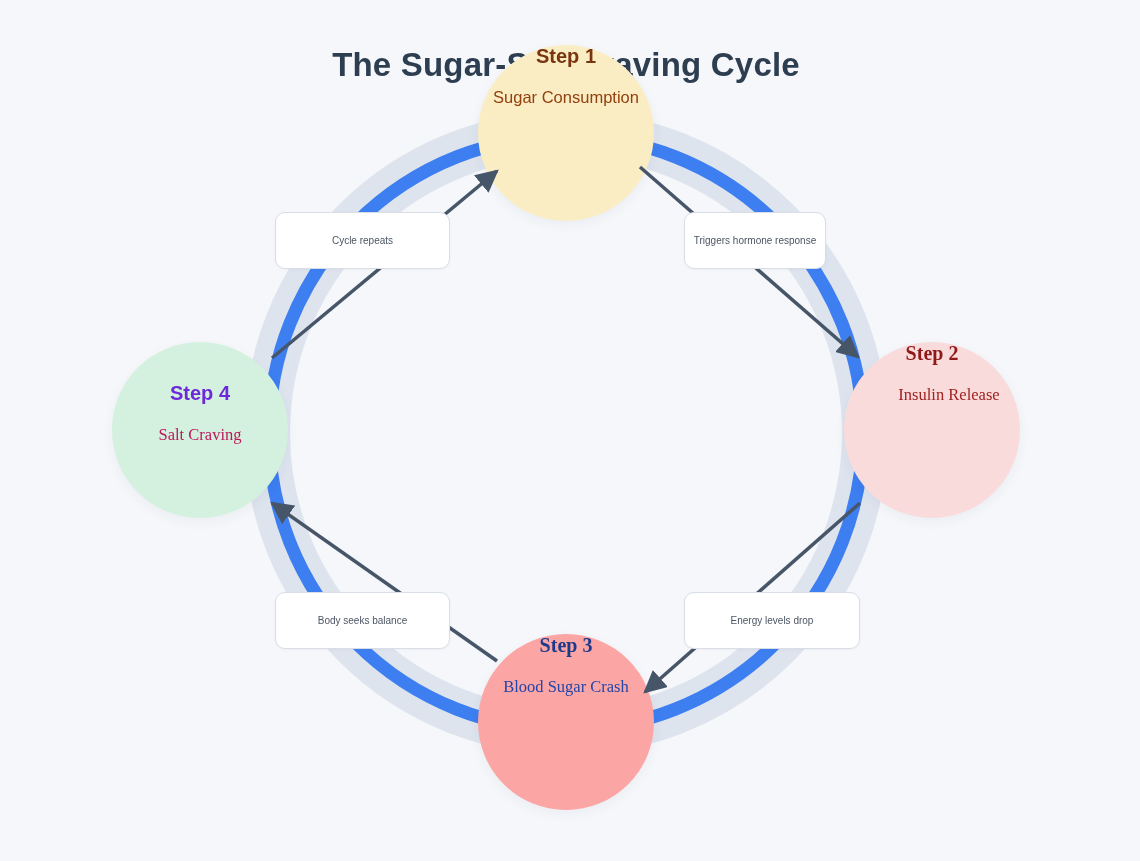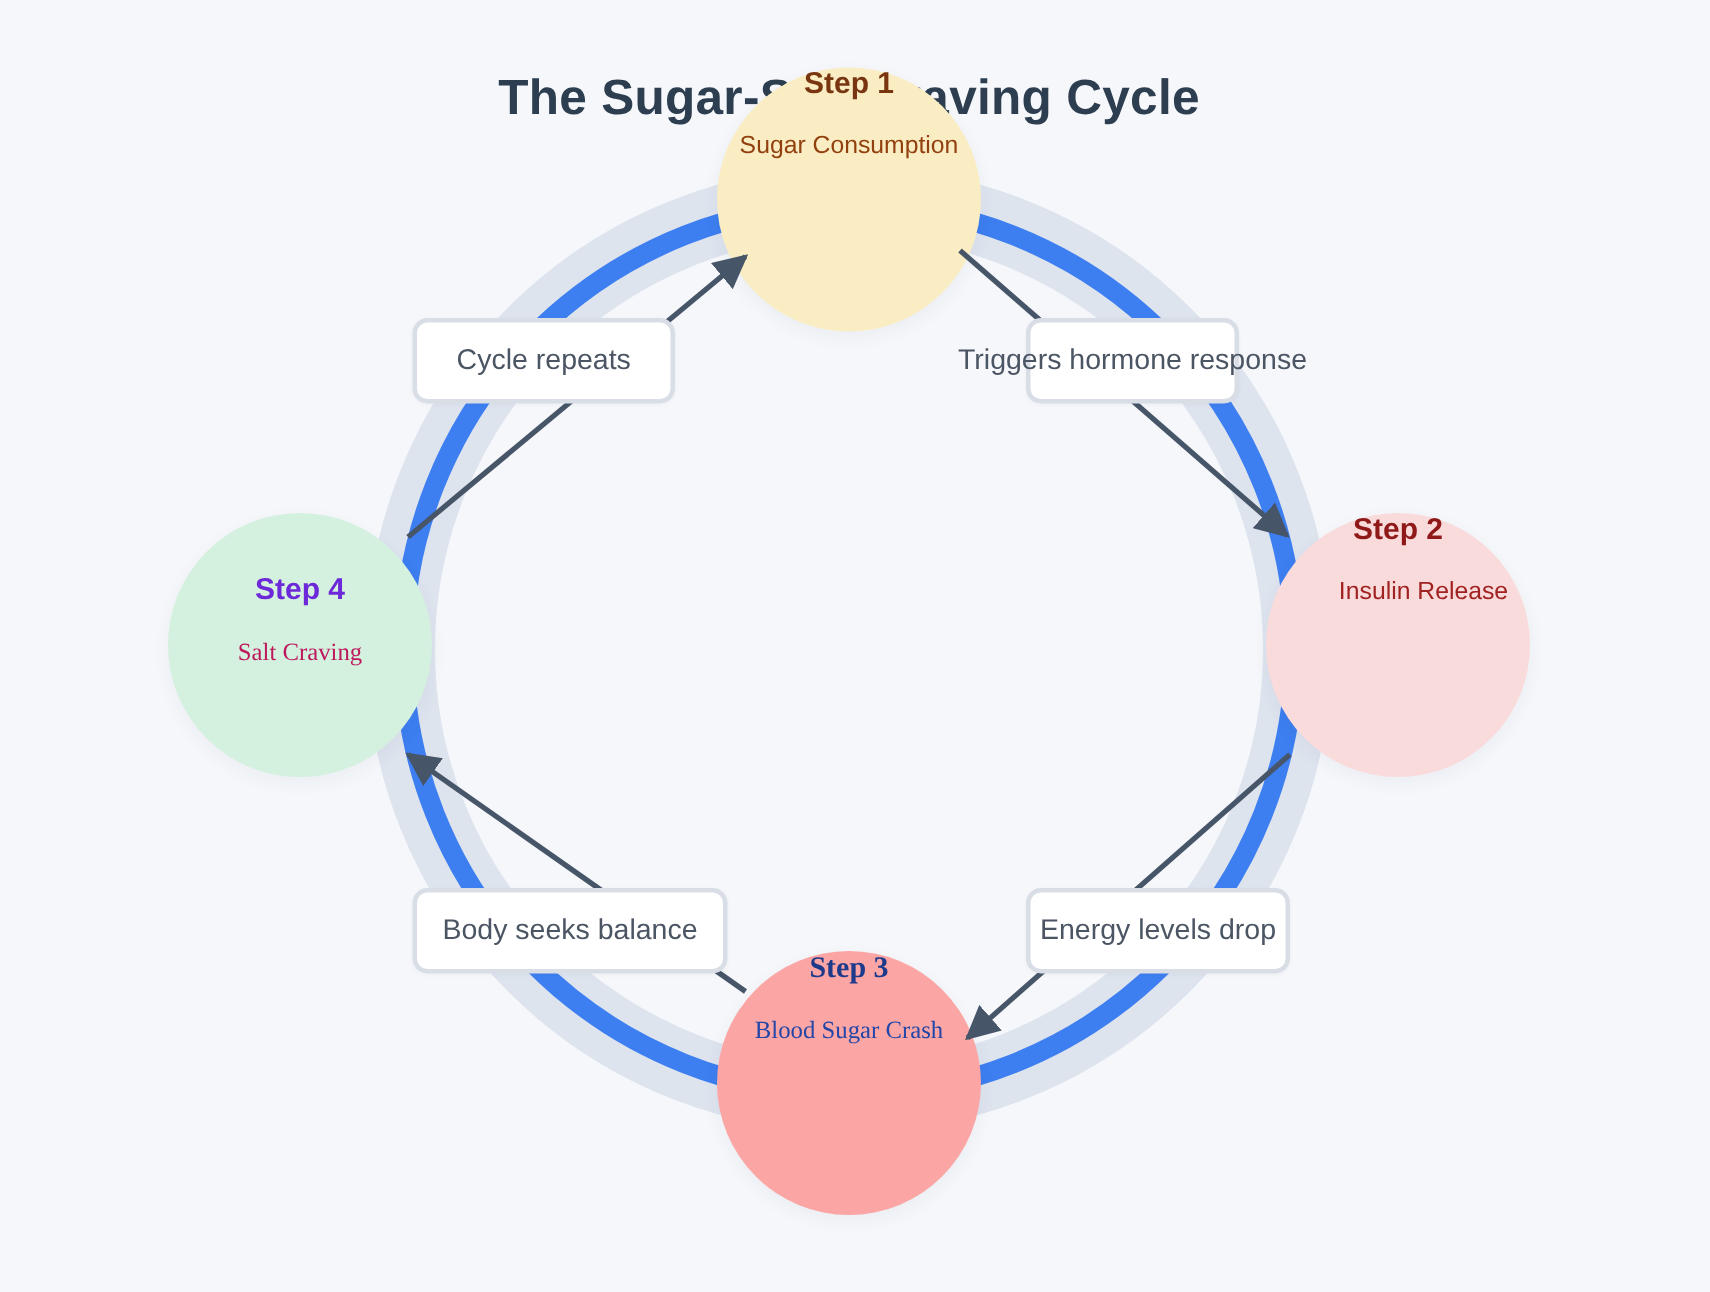"Cycle repeats" .transition-label { border: 3px solid #000000 -> 1px solid #000000; font-size: 19px -> 10px }
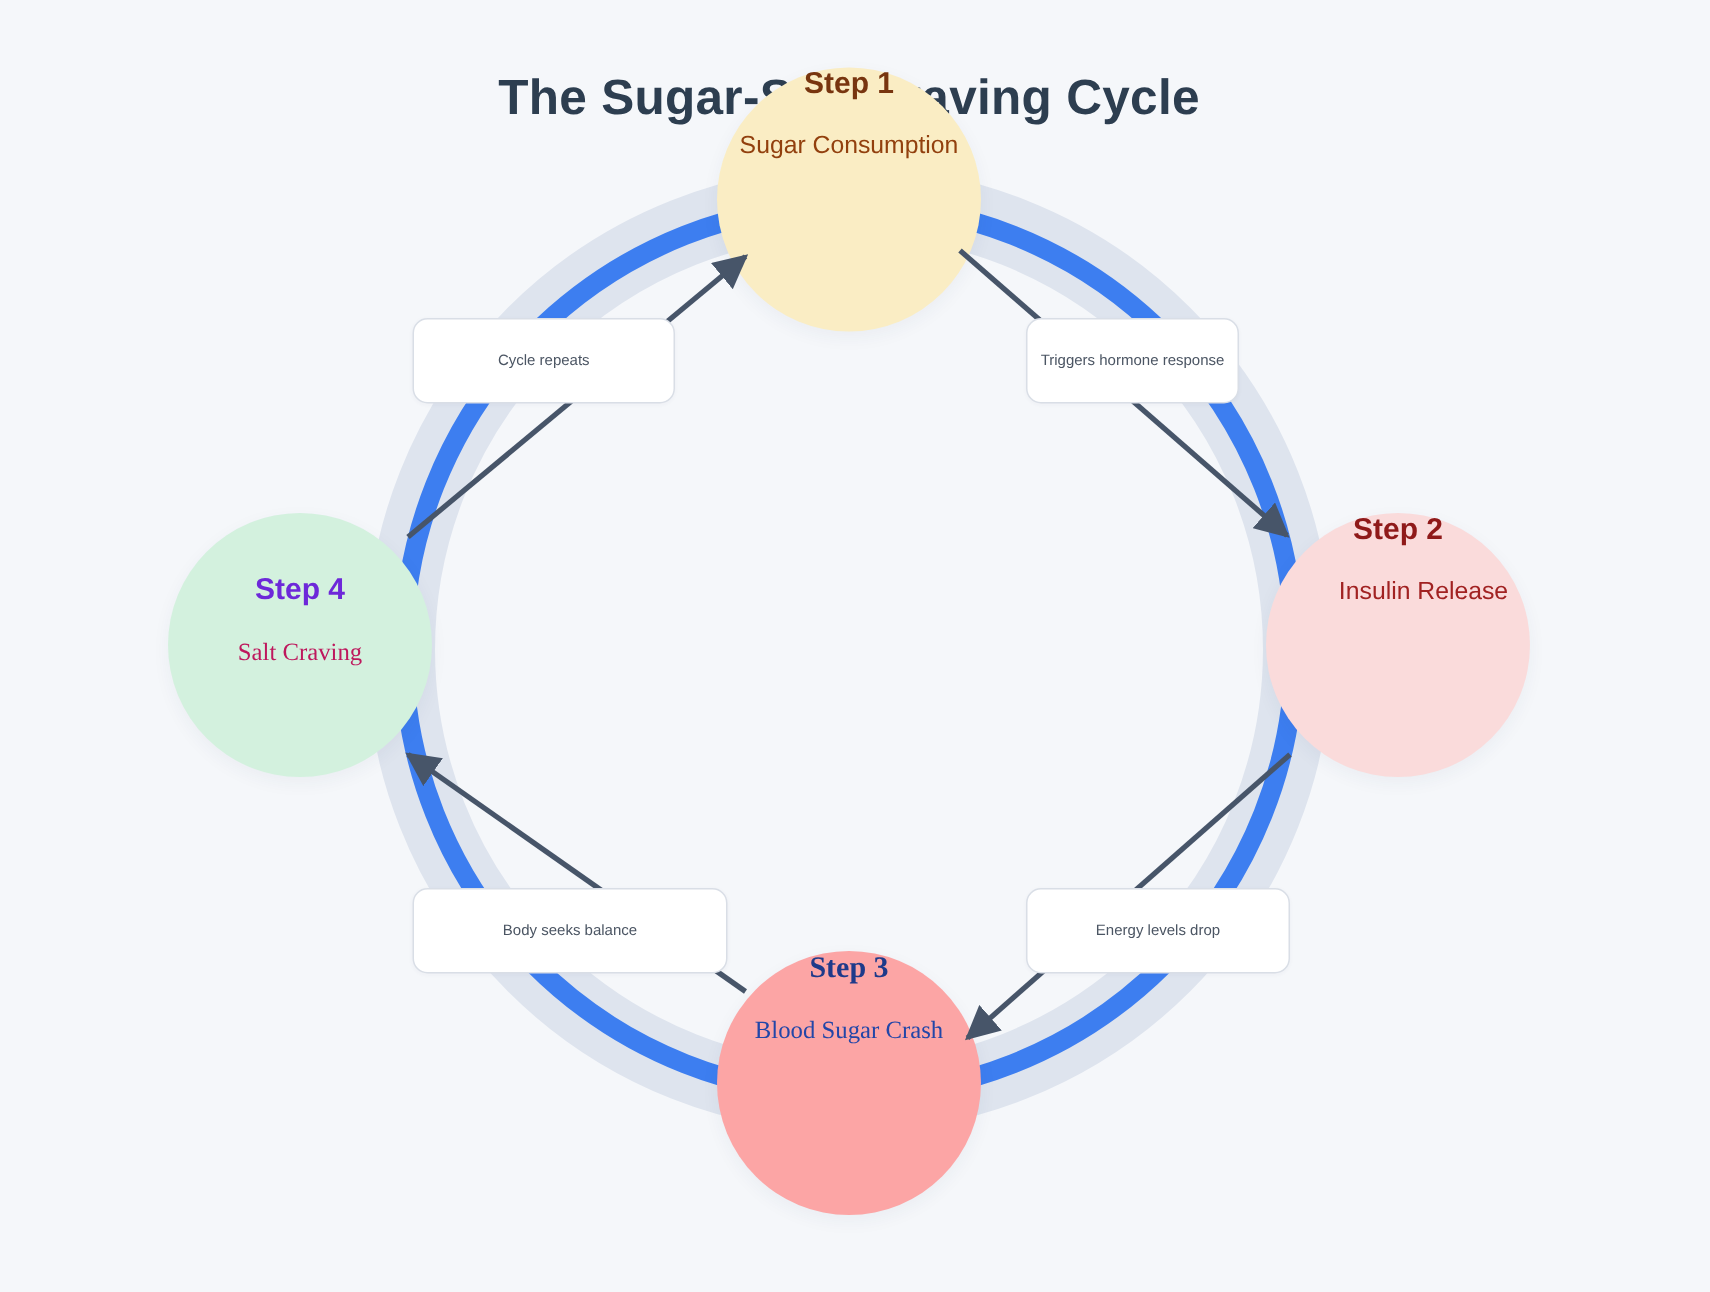"Step 2" div.step-circle { font-family: none -> Liberation Serif, serif }
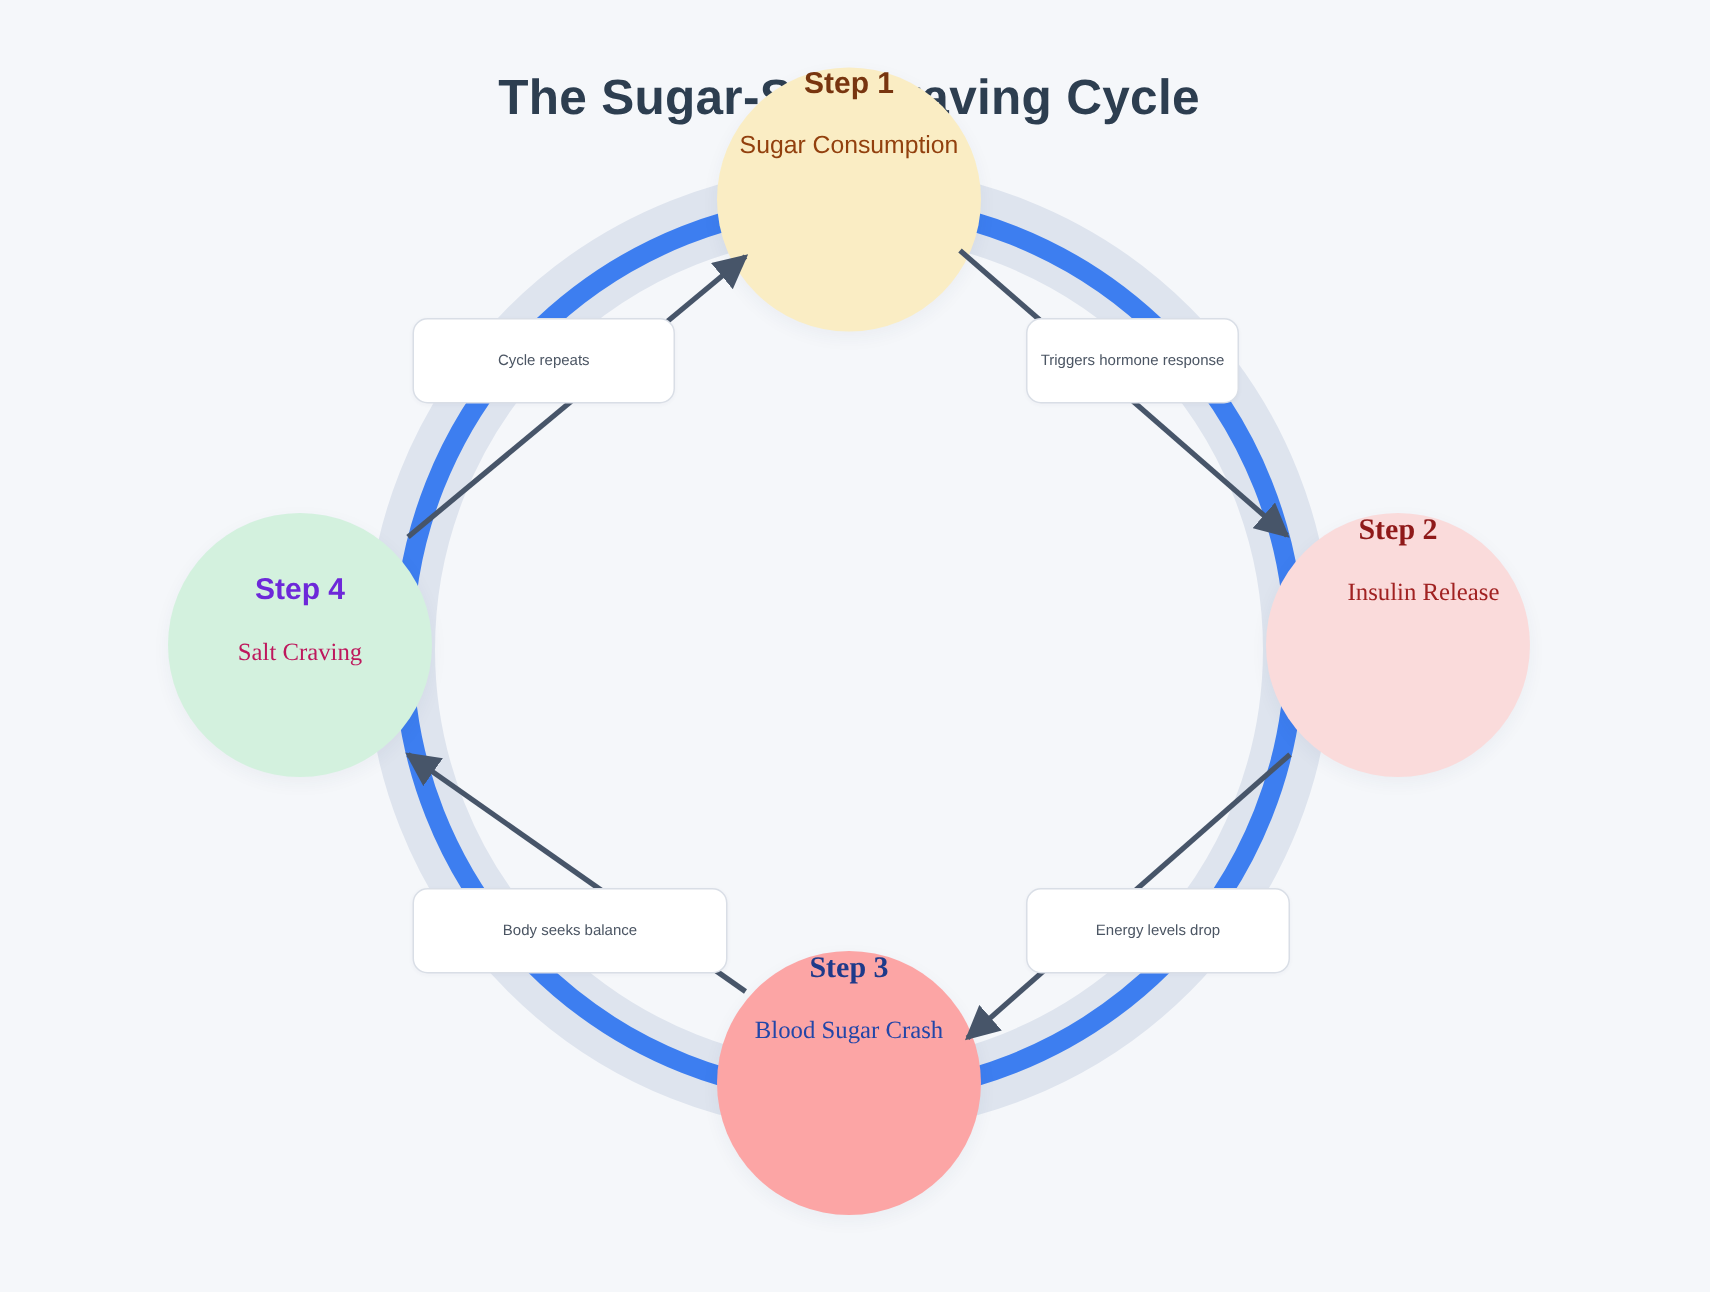"Body seeks balance" .label-bl { width: 210px -> 175px }
